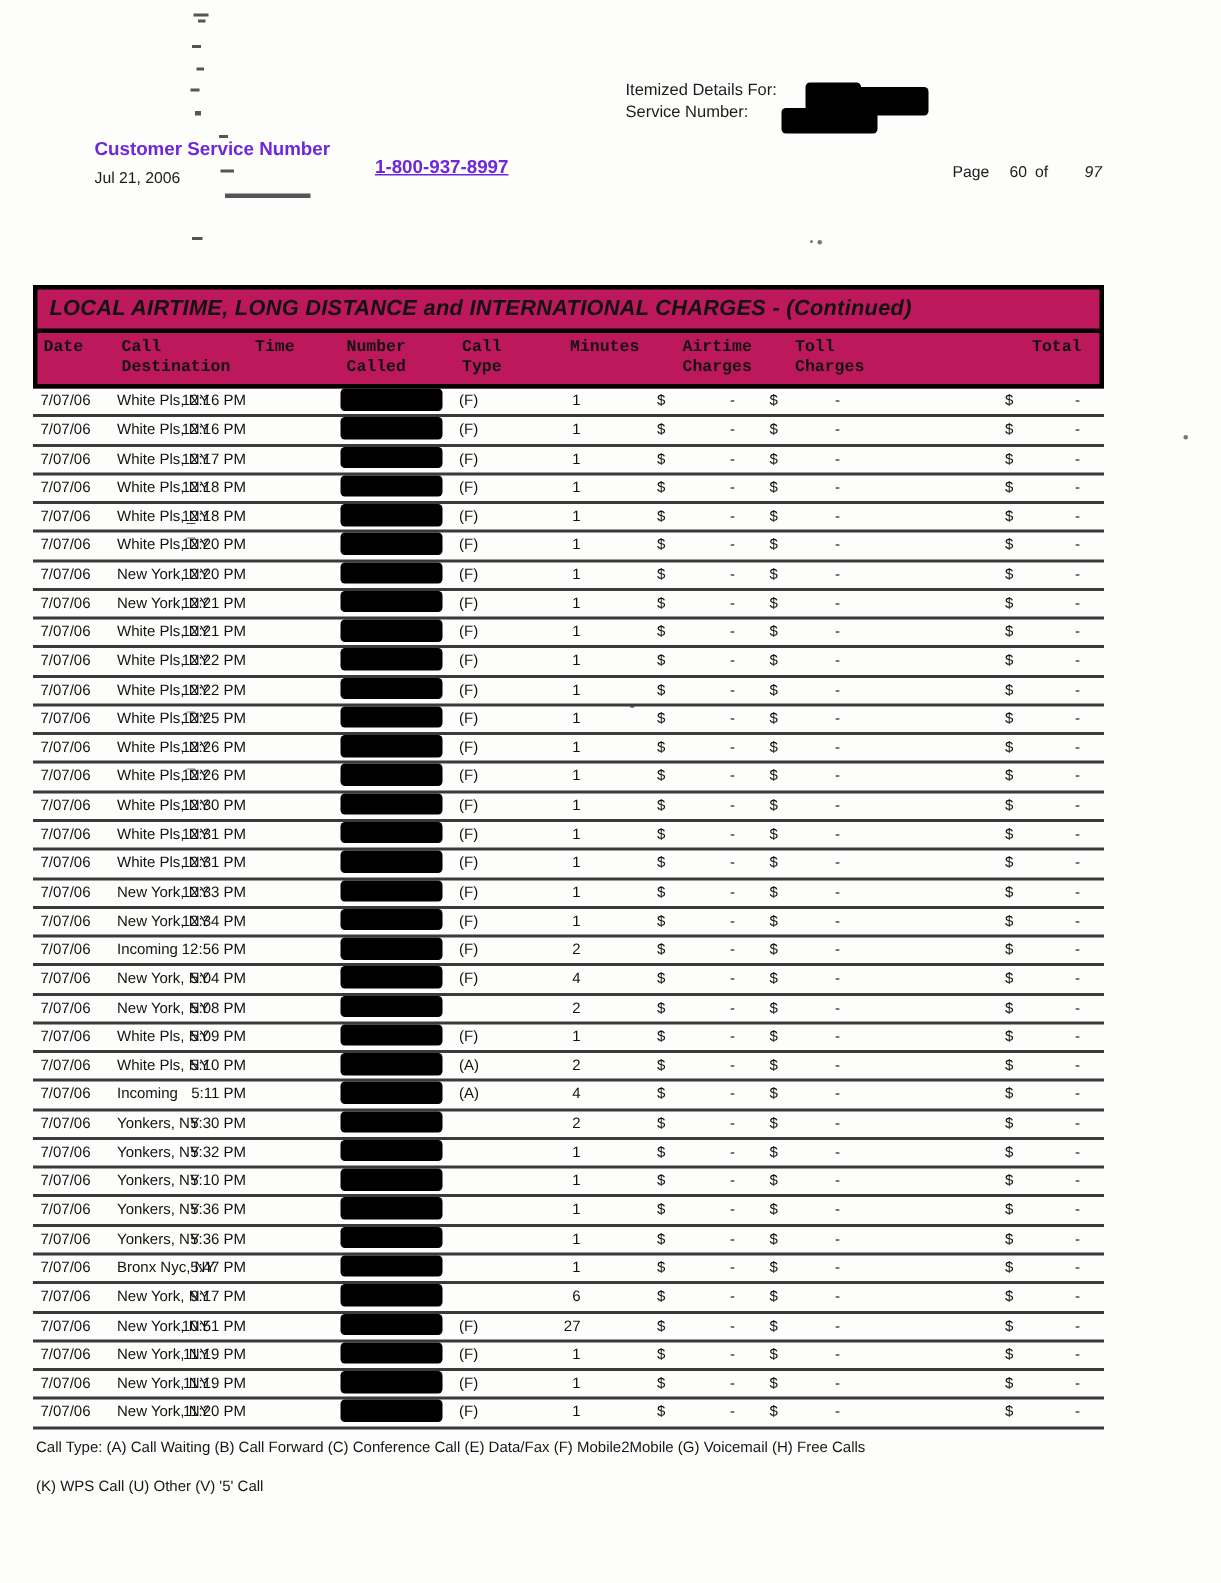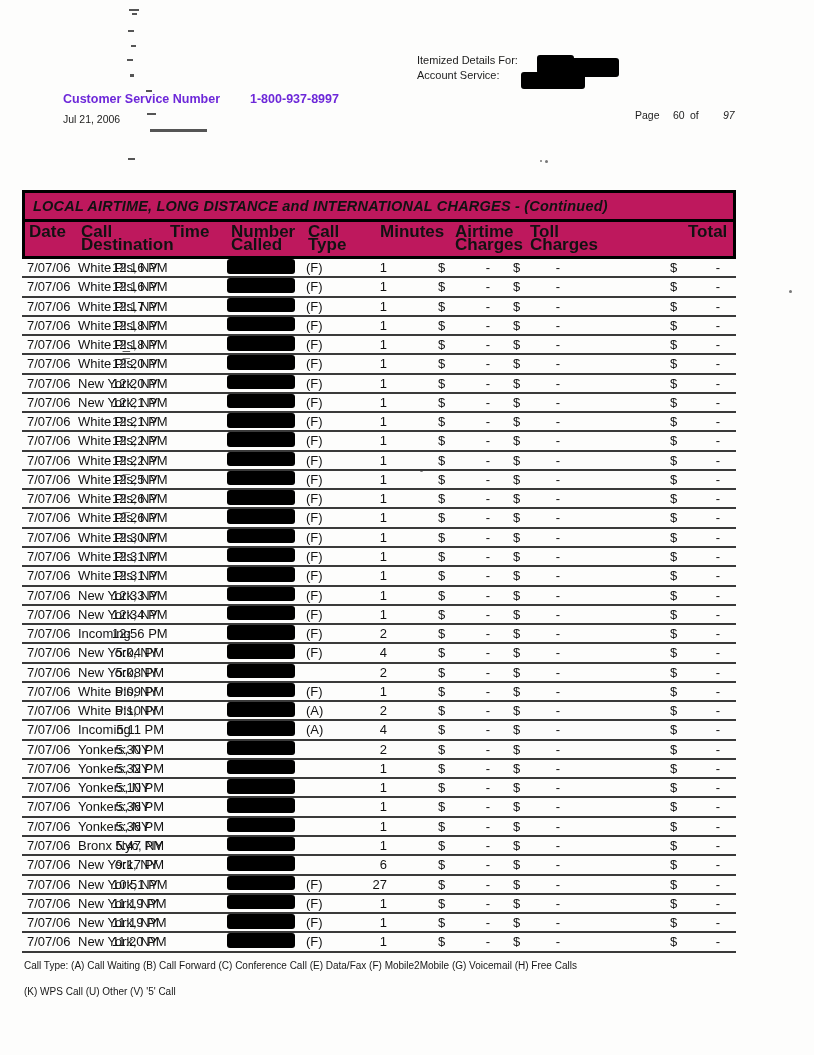"Account Service:" div.abs { text: Account Service -> Service Number }
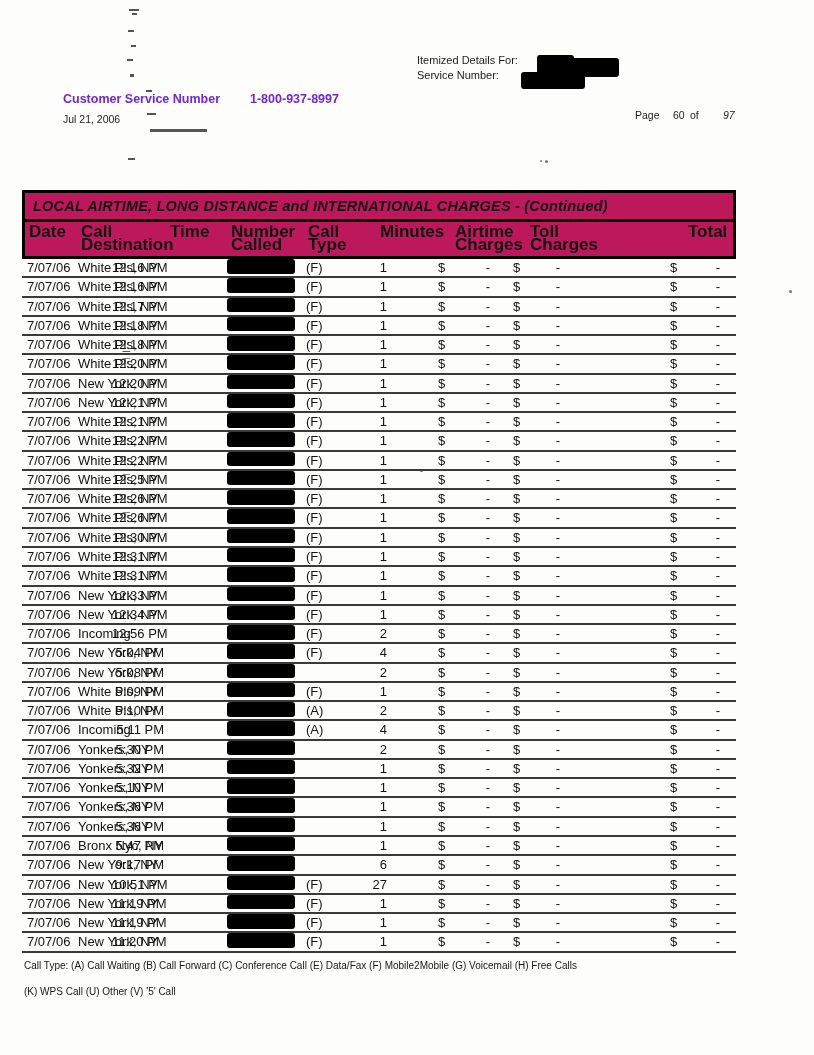"1-800-937-8997" div.abs { text-decoration: none -> underline; top: 92px -> 104px }
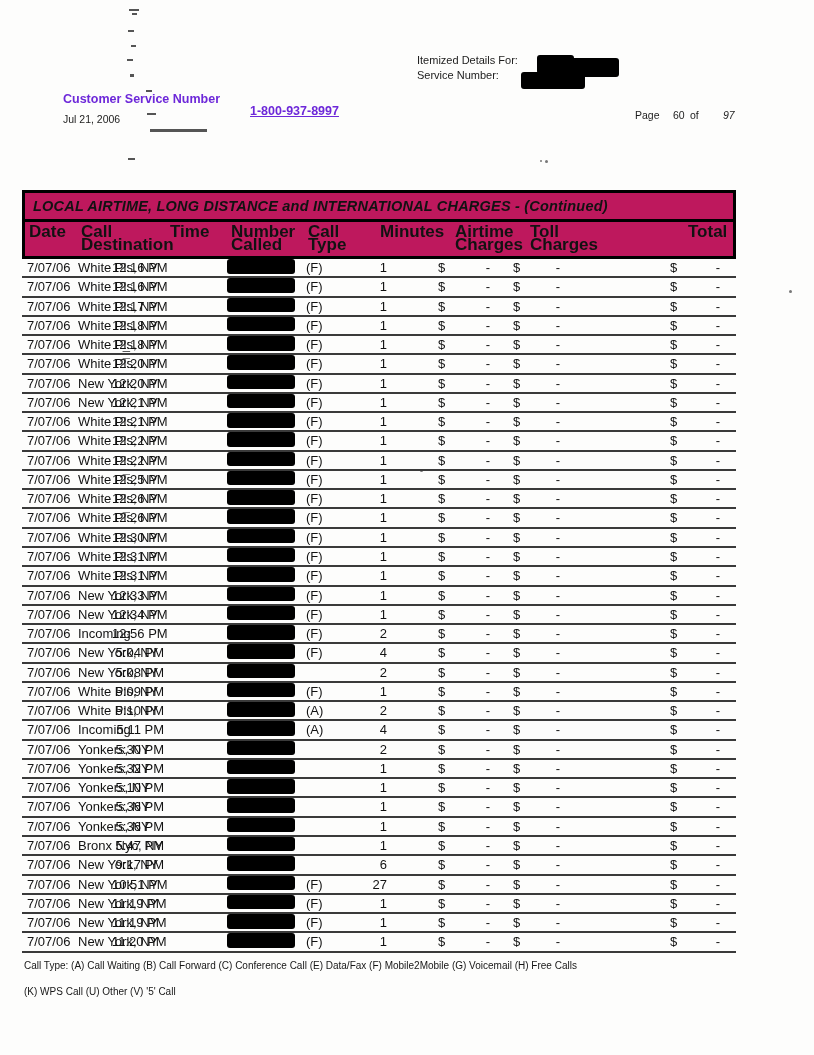"Date" .hdr-band { font-family: none -> Liberation Mono, monospace; font-size: 17px -> 11px }
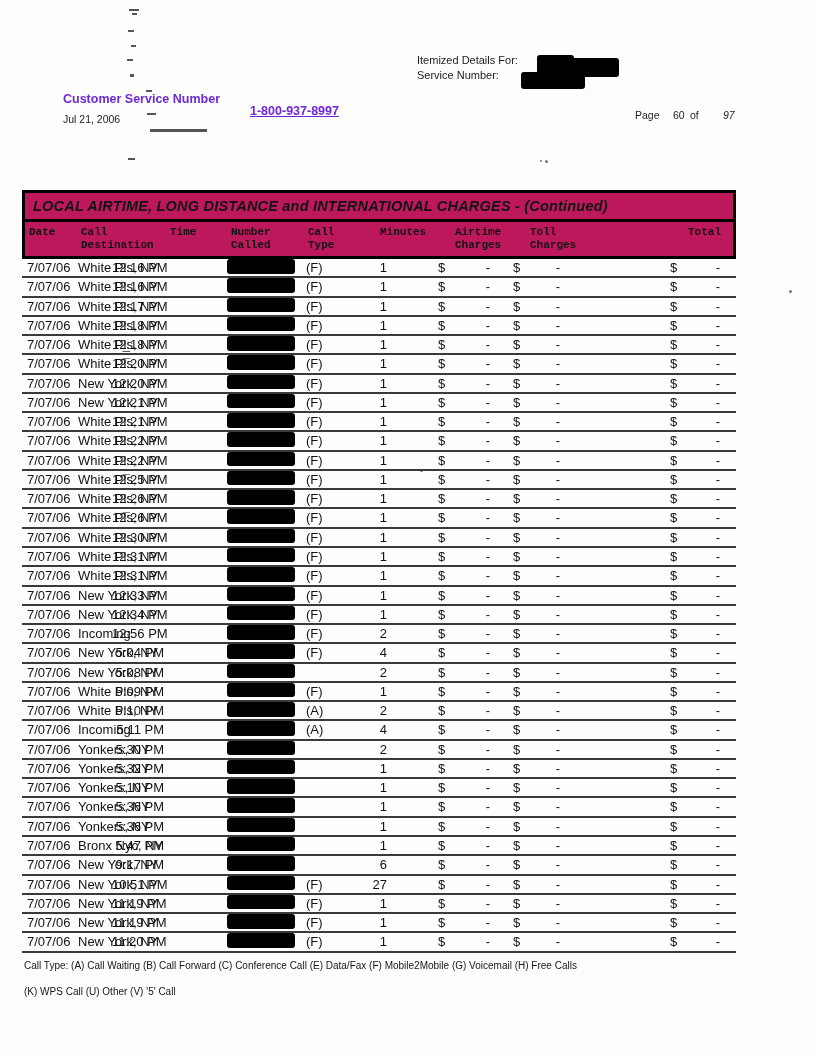"7/07/06" .row { font-size: 13px -> 10px }
